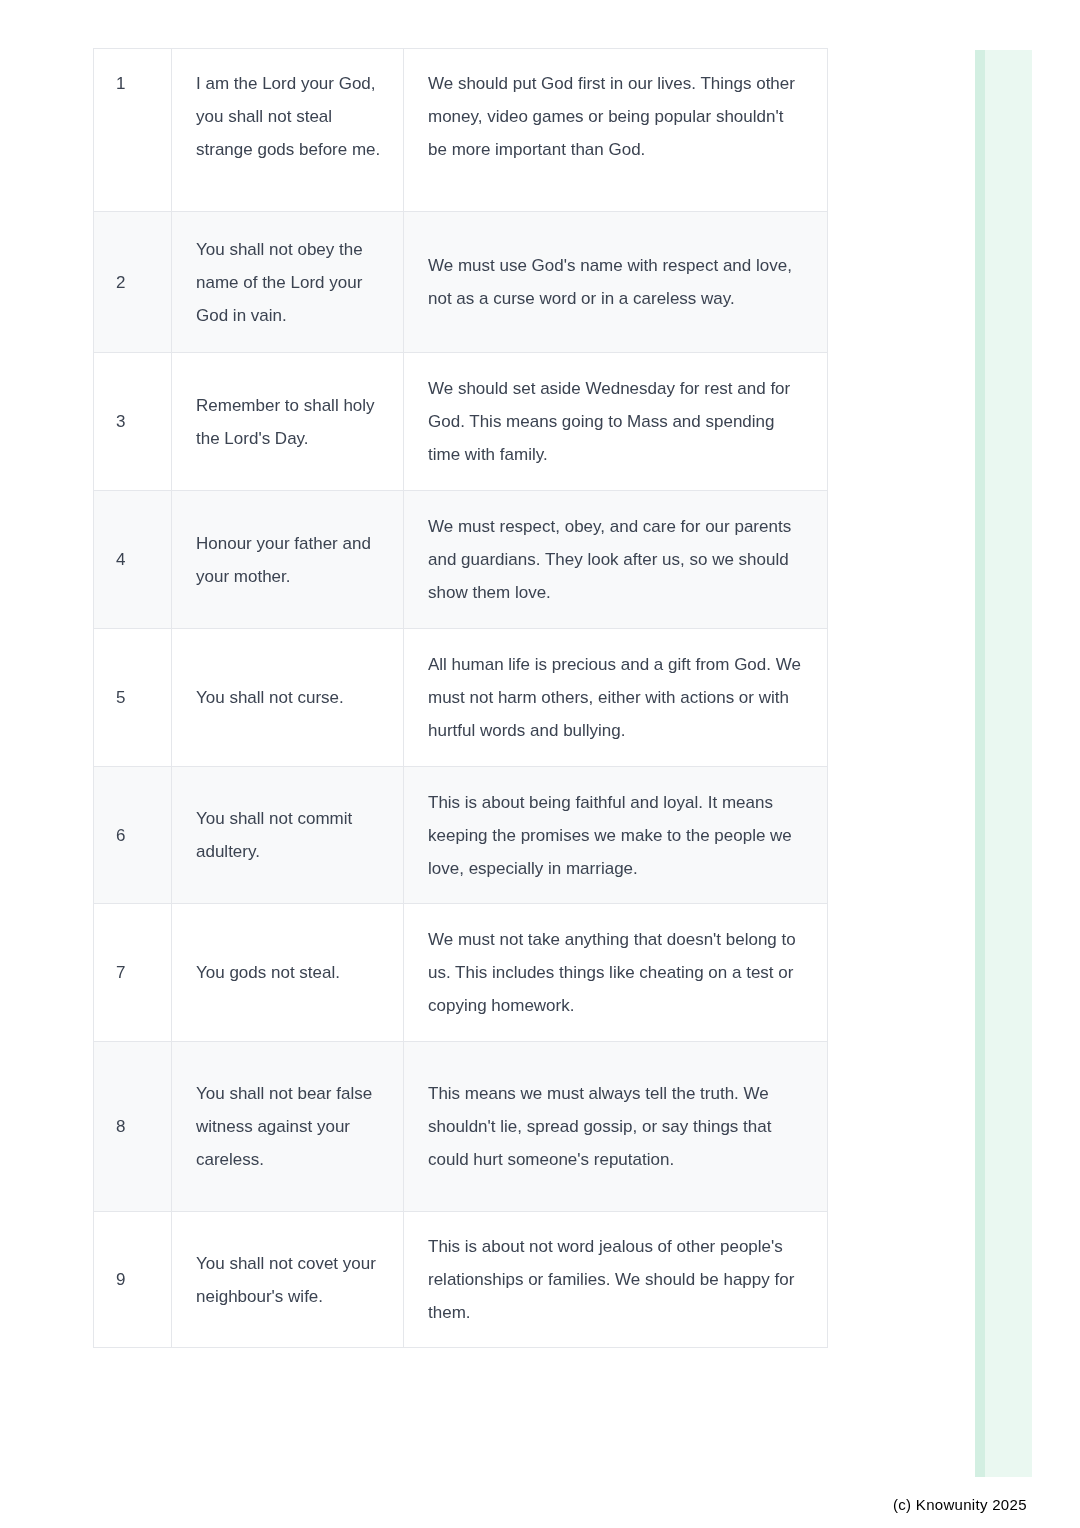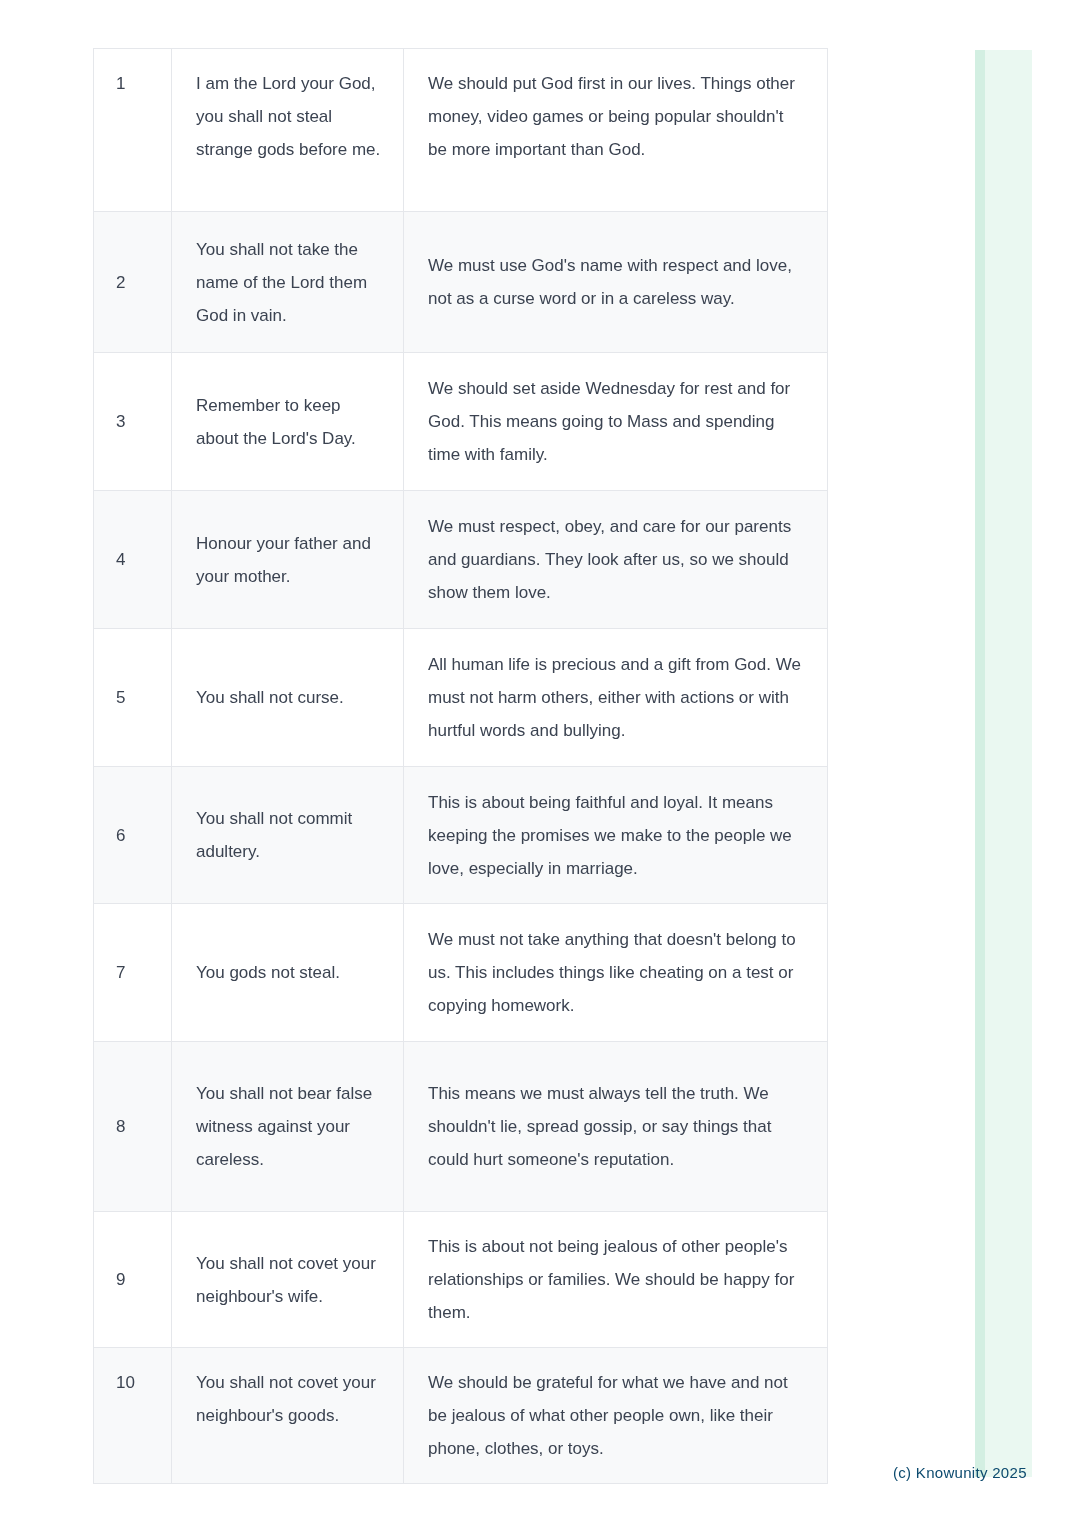"You shall not take the" td { text: take the name of the Lord them -> obey the name of the Lord your }
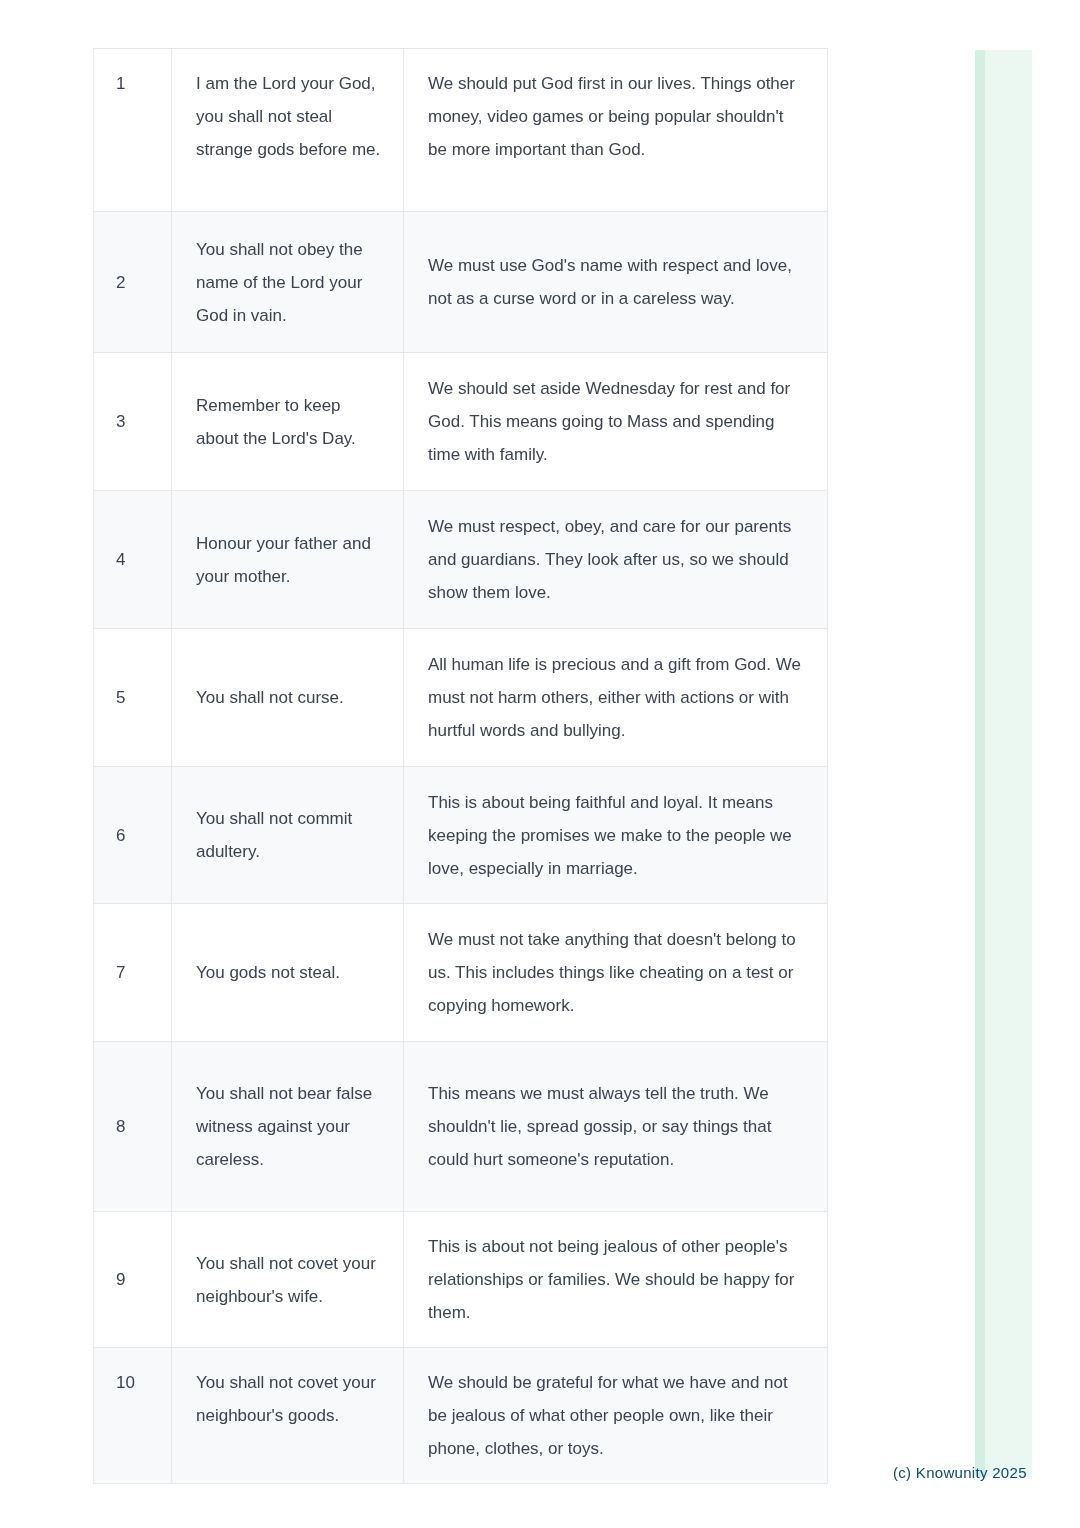"Remember to keep about the" td { text: keep about -> shall holy }
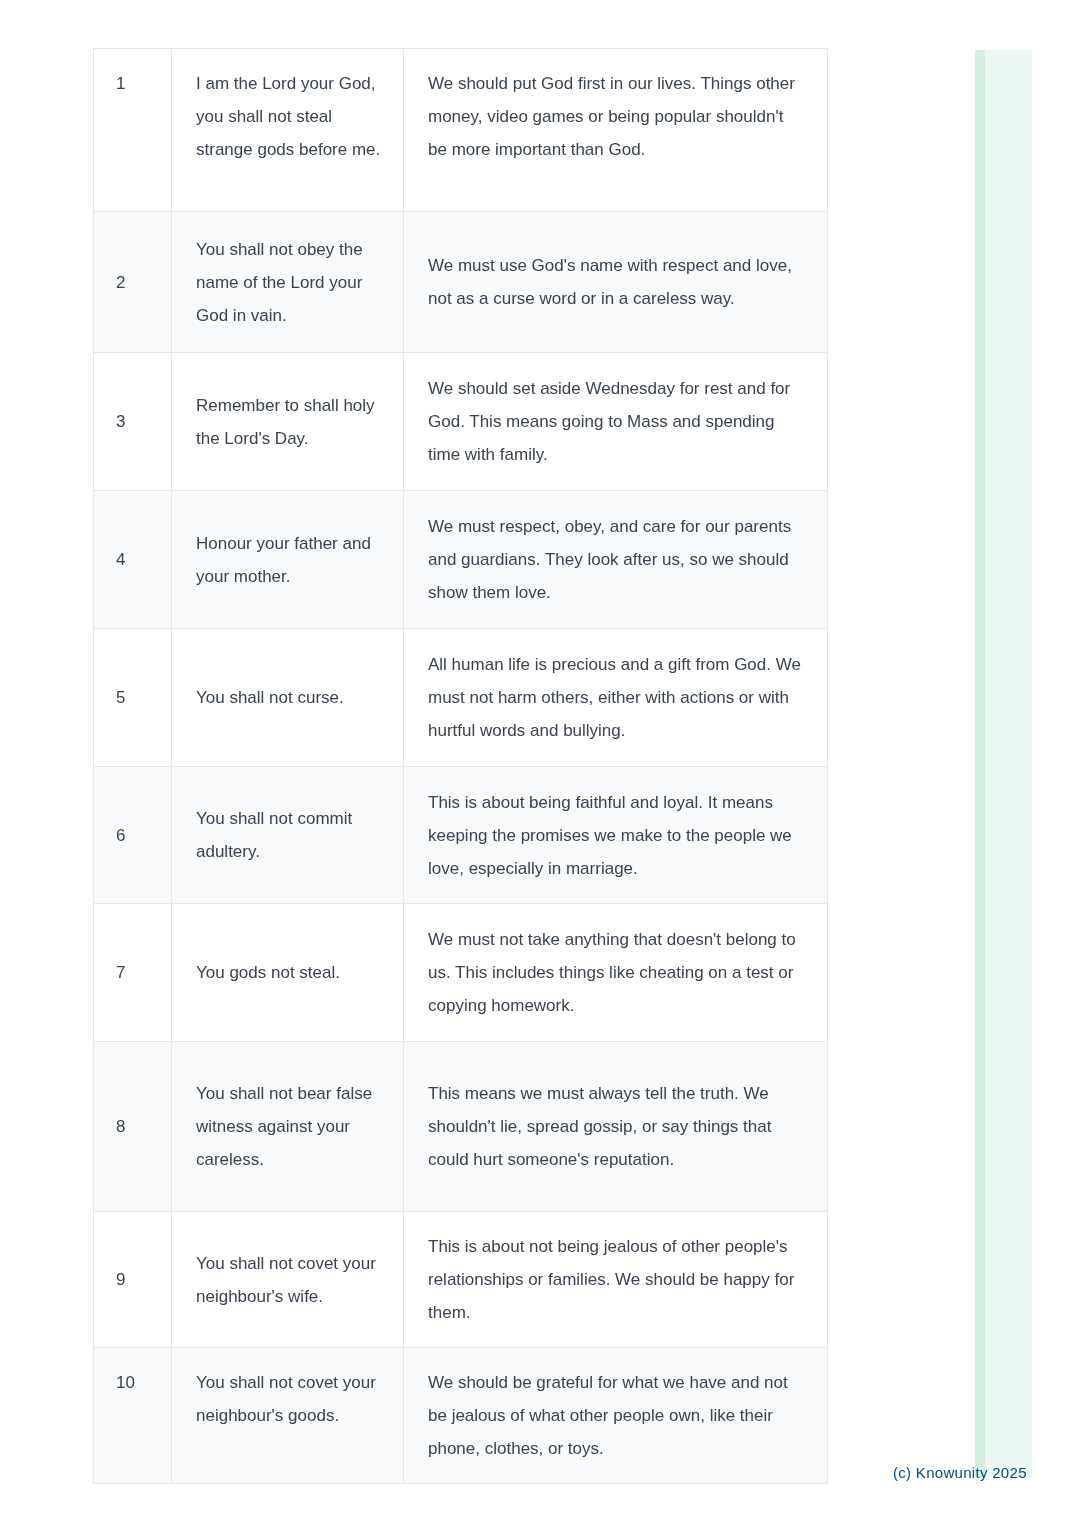"This is about not being" td { text: being -> word }
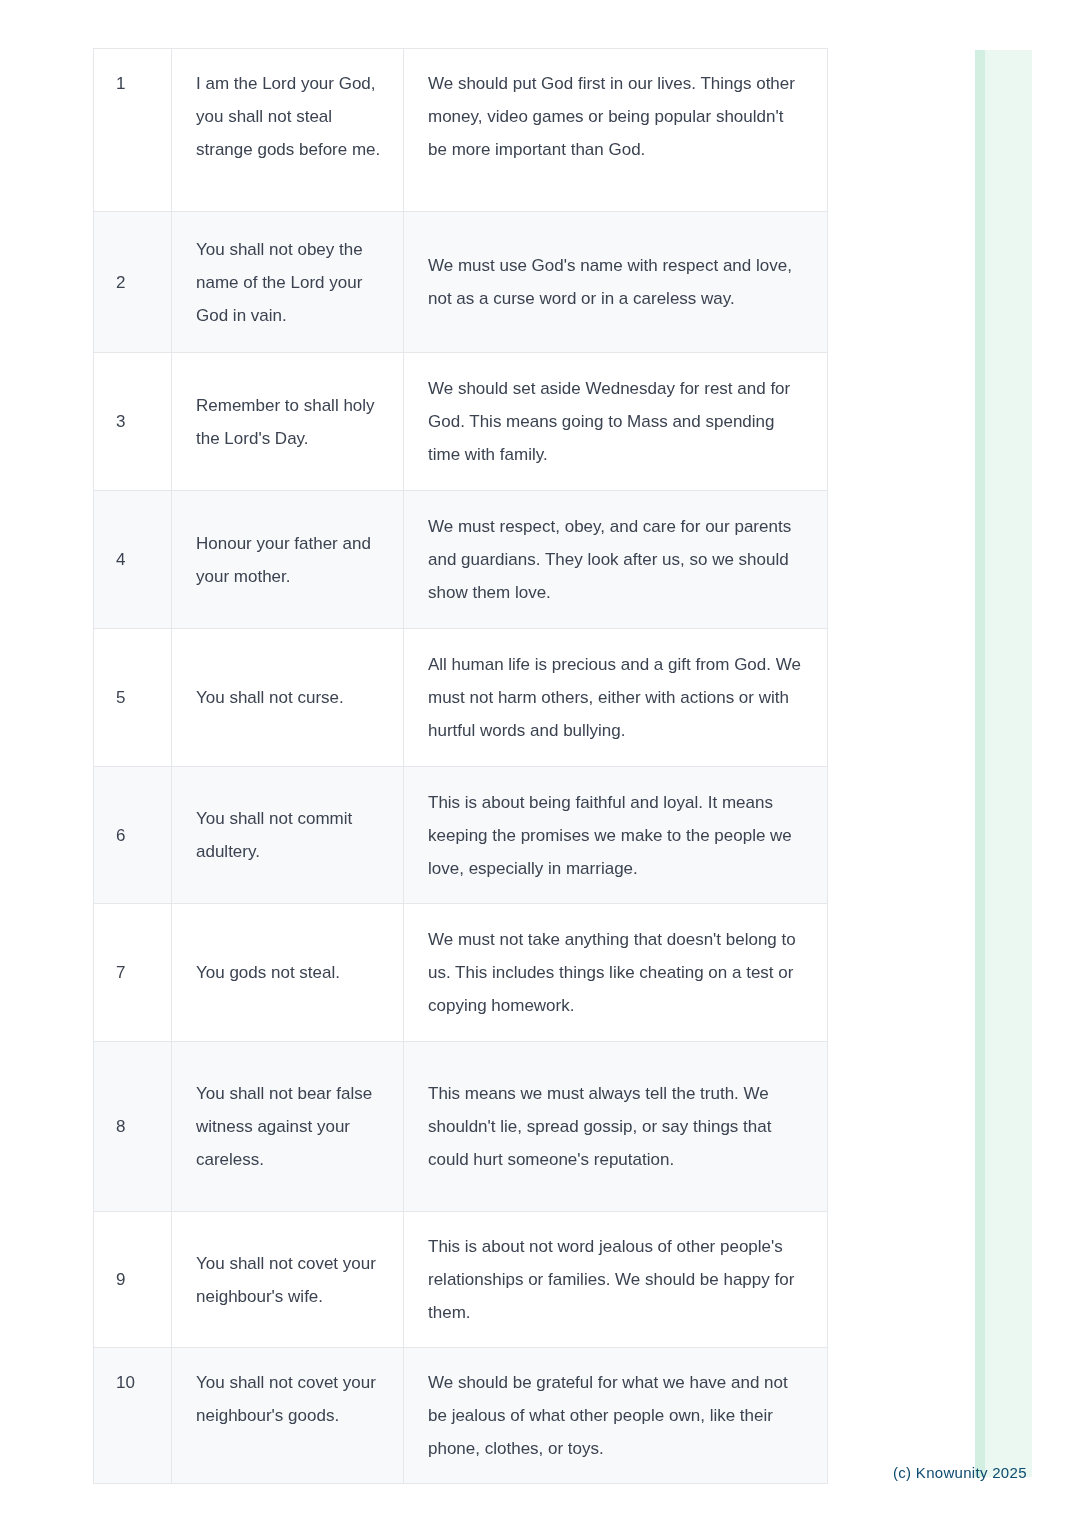"10" tr.v-top { html: <tr> <td>10</td> <td>You shall not covet your neighbour's goods.</td> <td>We should be grateful for what we have and not be jealous of what other people own, like their phone, clothes, or toys.</td> </tr> -> none }
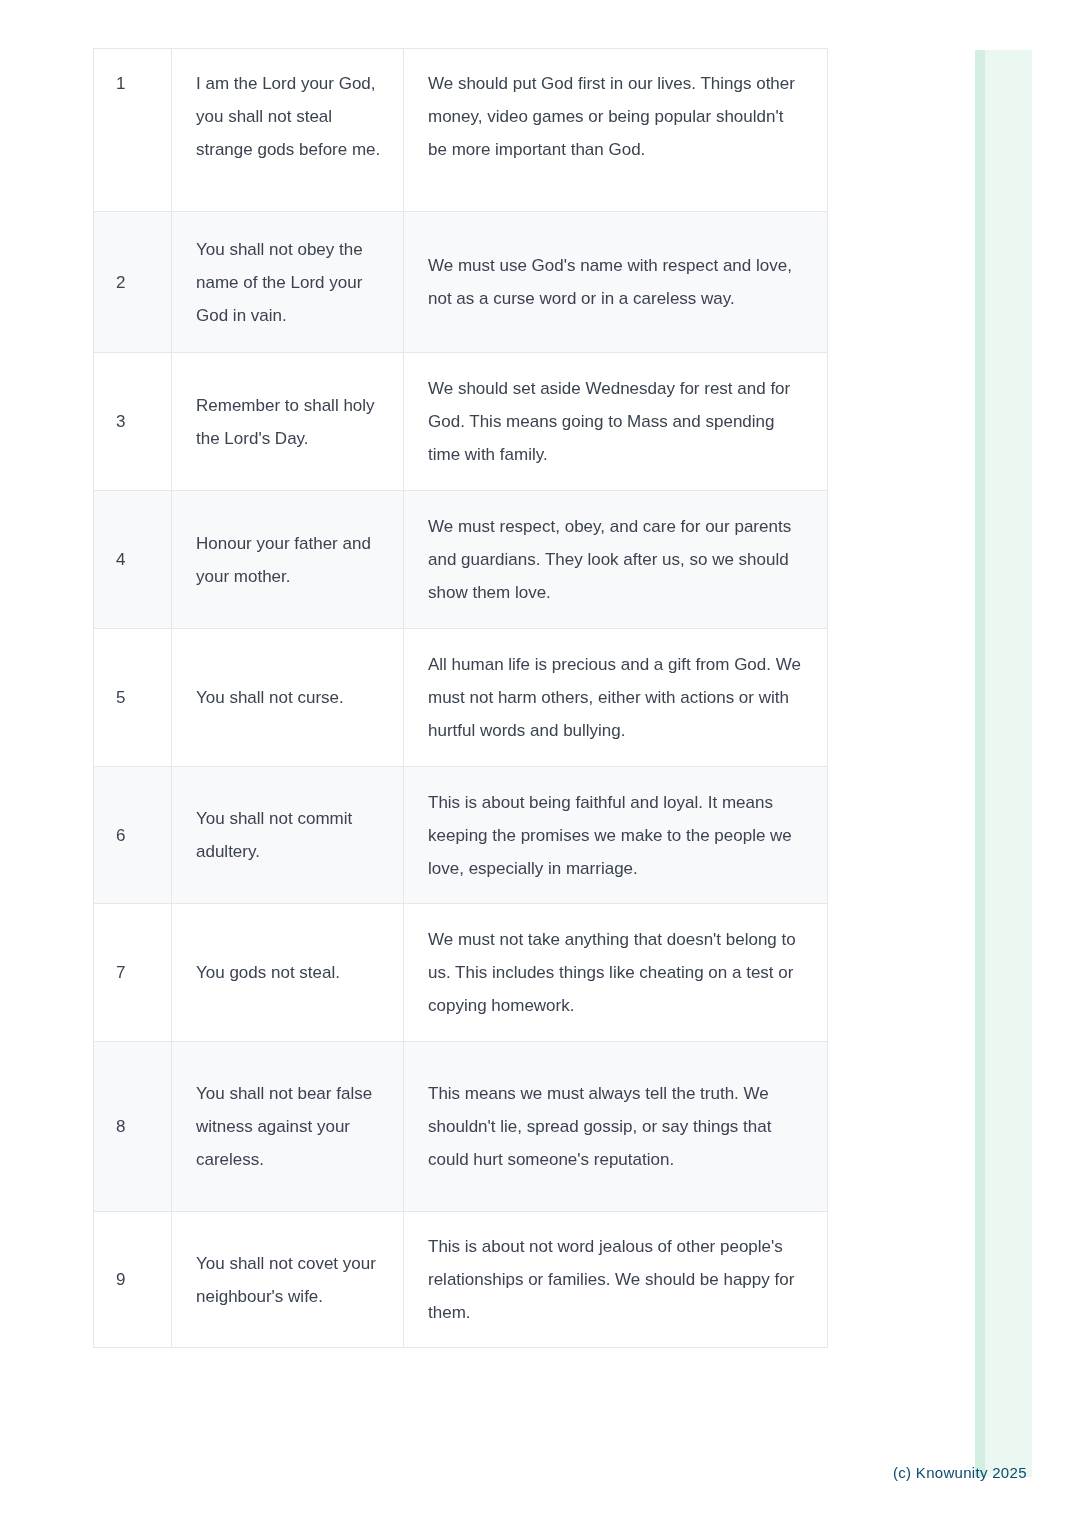"(c) Knowunity 2025" .watermark { color: #0c4a6e -> #000000; top: 1464px -> 1496px }
